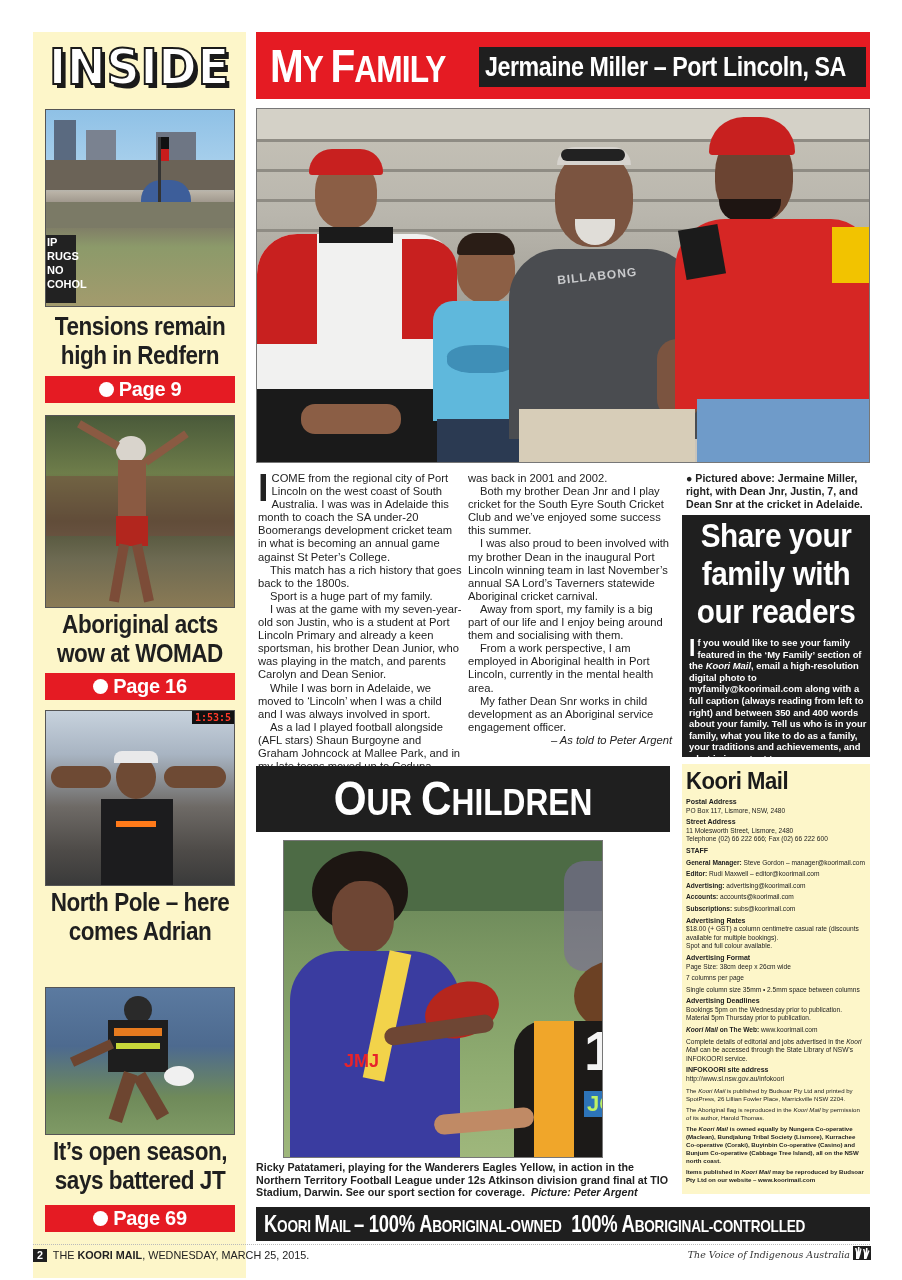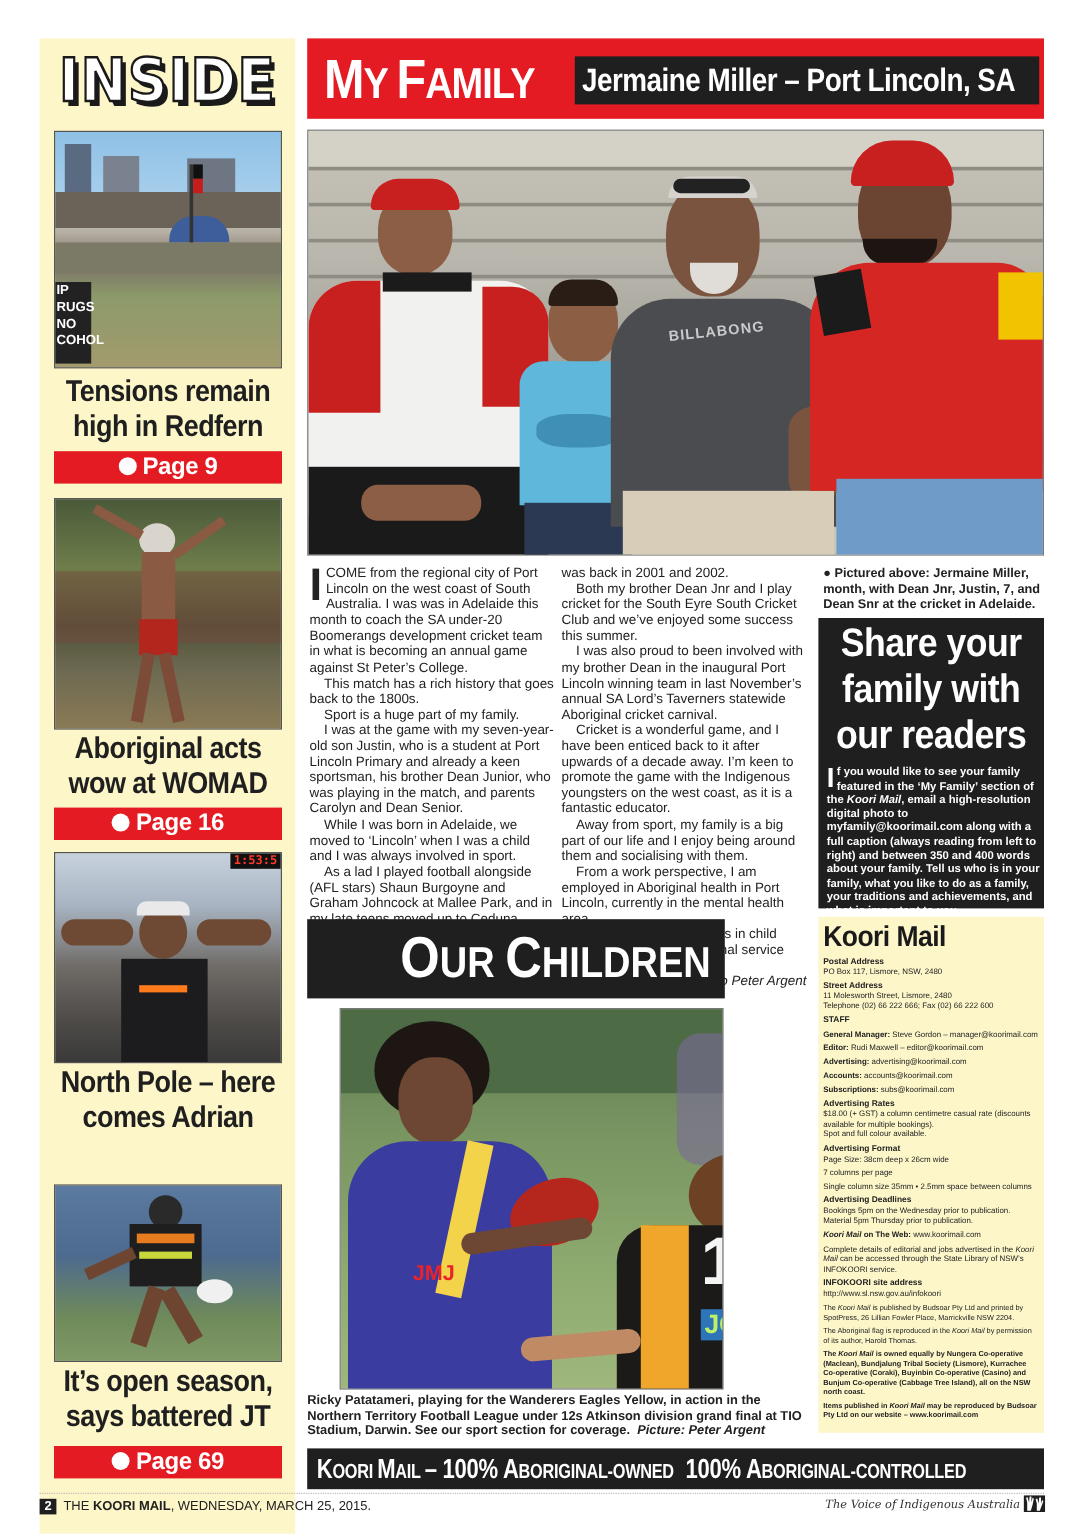"● Pictured above: Jermaine Miller," div.pictured { text: month -> right }
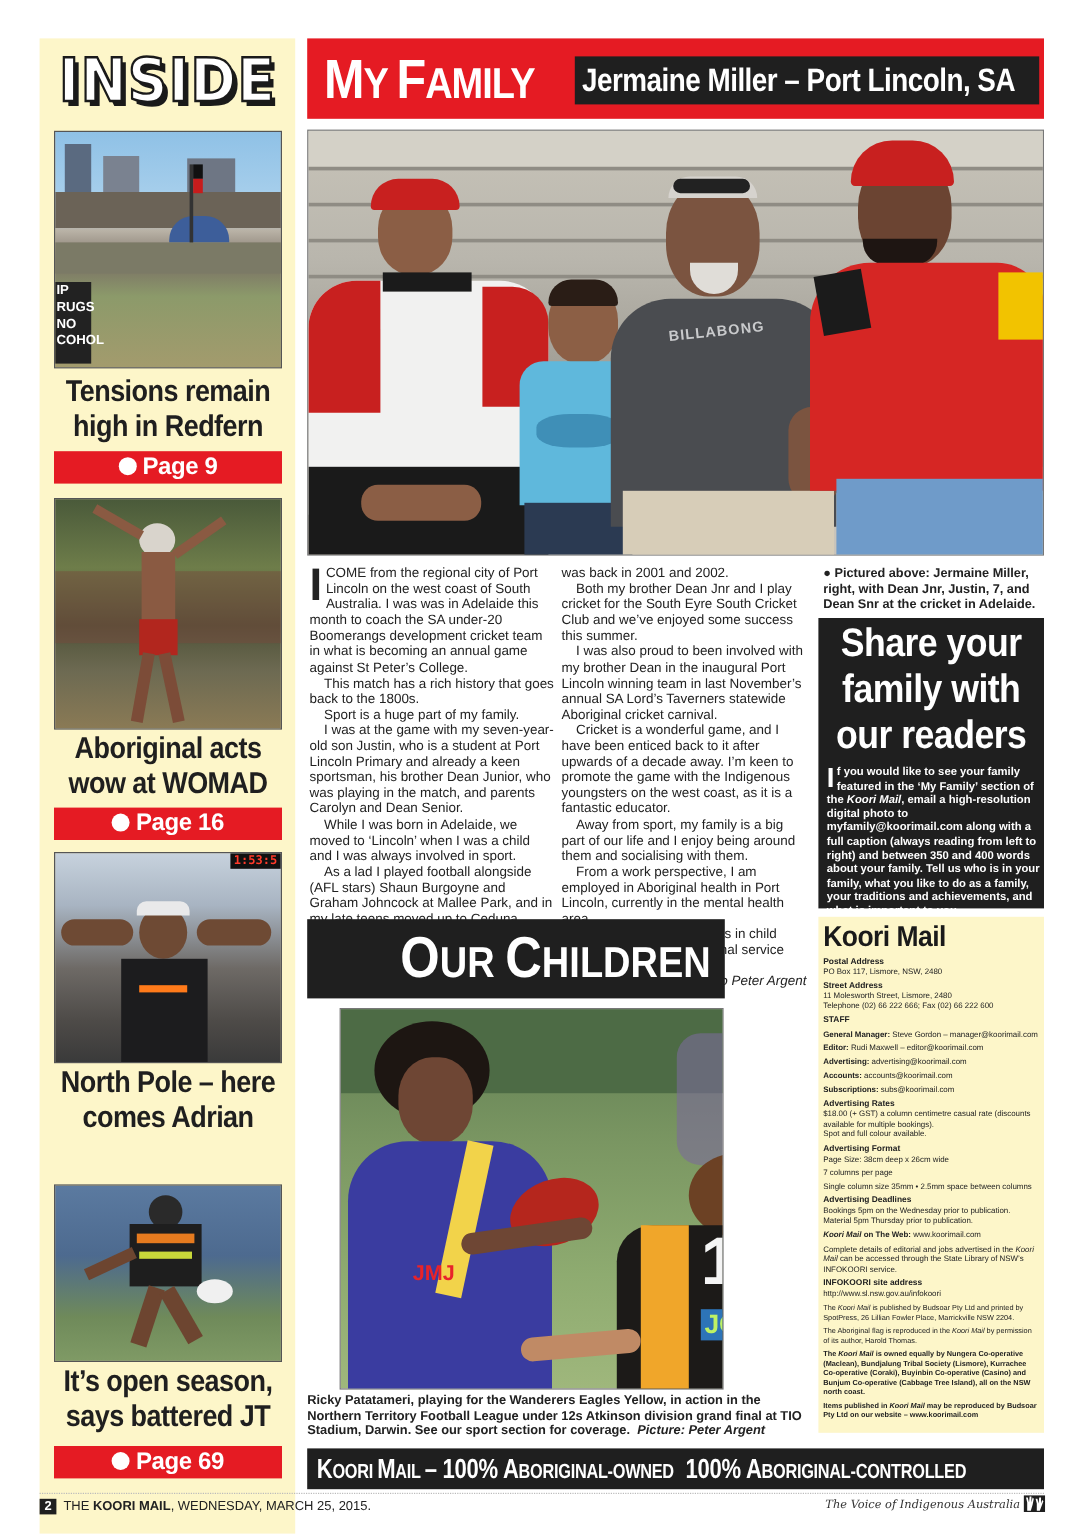"Cricket is a wonderful game," p { html: <p>Cricket is a wonderful game, and I have been enticed back to it after upwards of a decade away. I’m keen to promote the game with the Indigenous youngsters on the west coast, as it is a fantastic educator.</p> -> none }
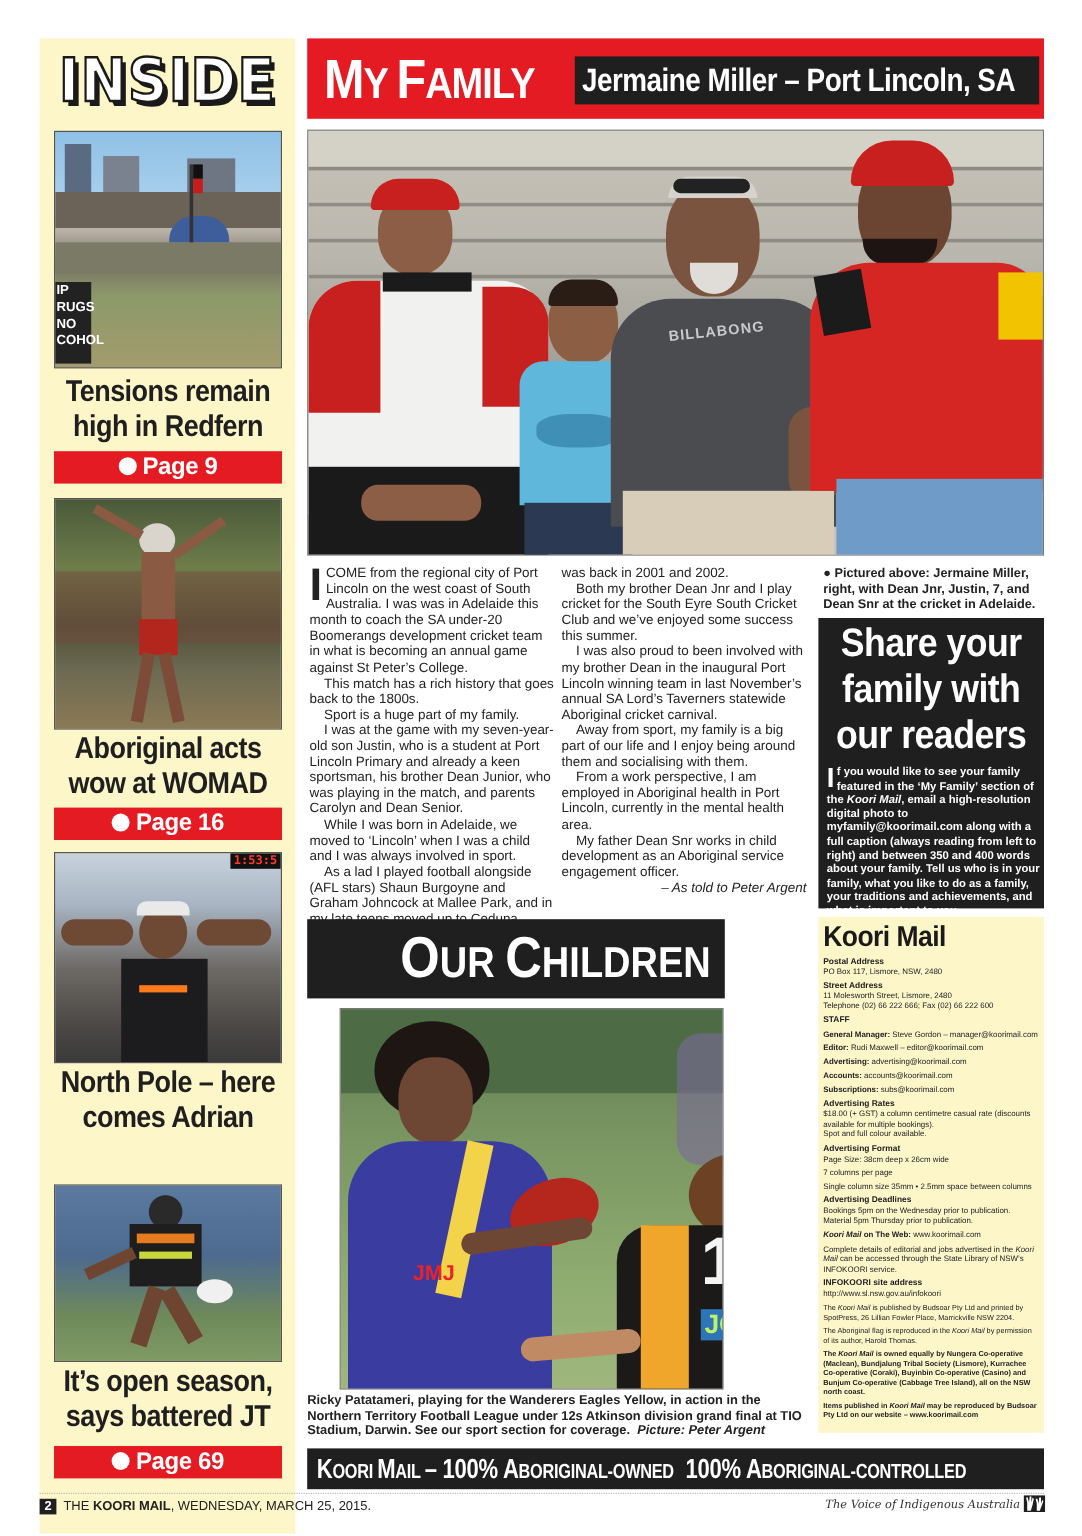"OUR CHILDREN" .children-header { width: 348px -> 414px }
